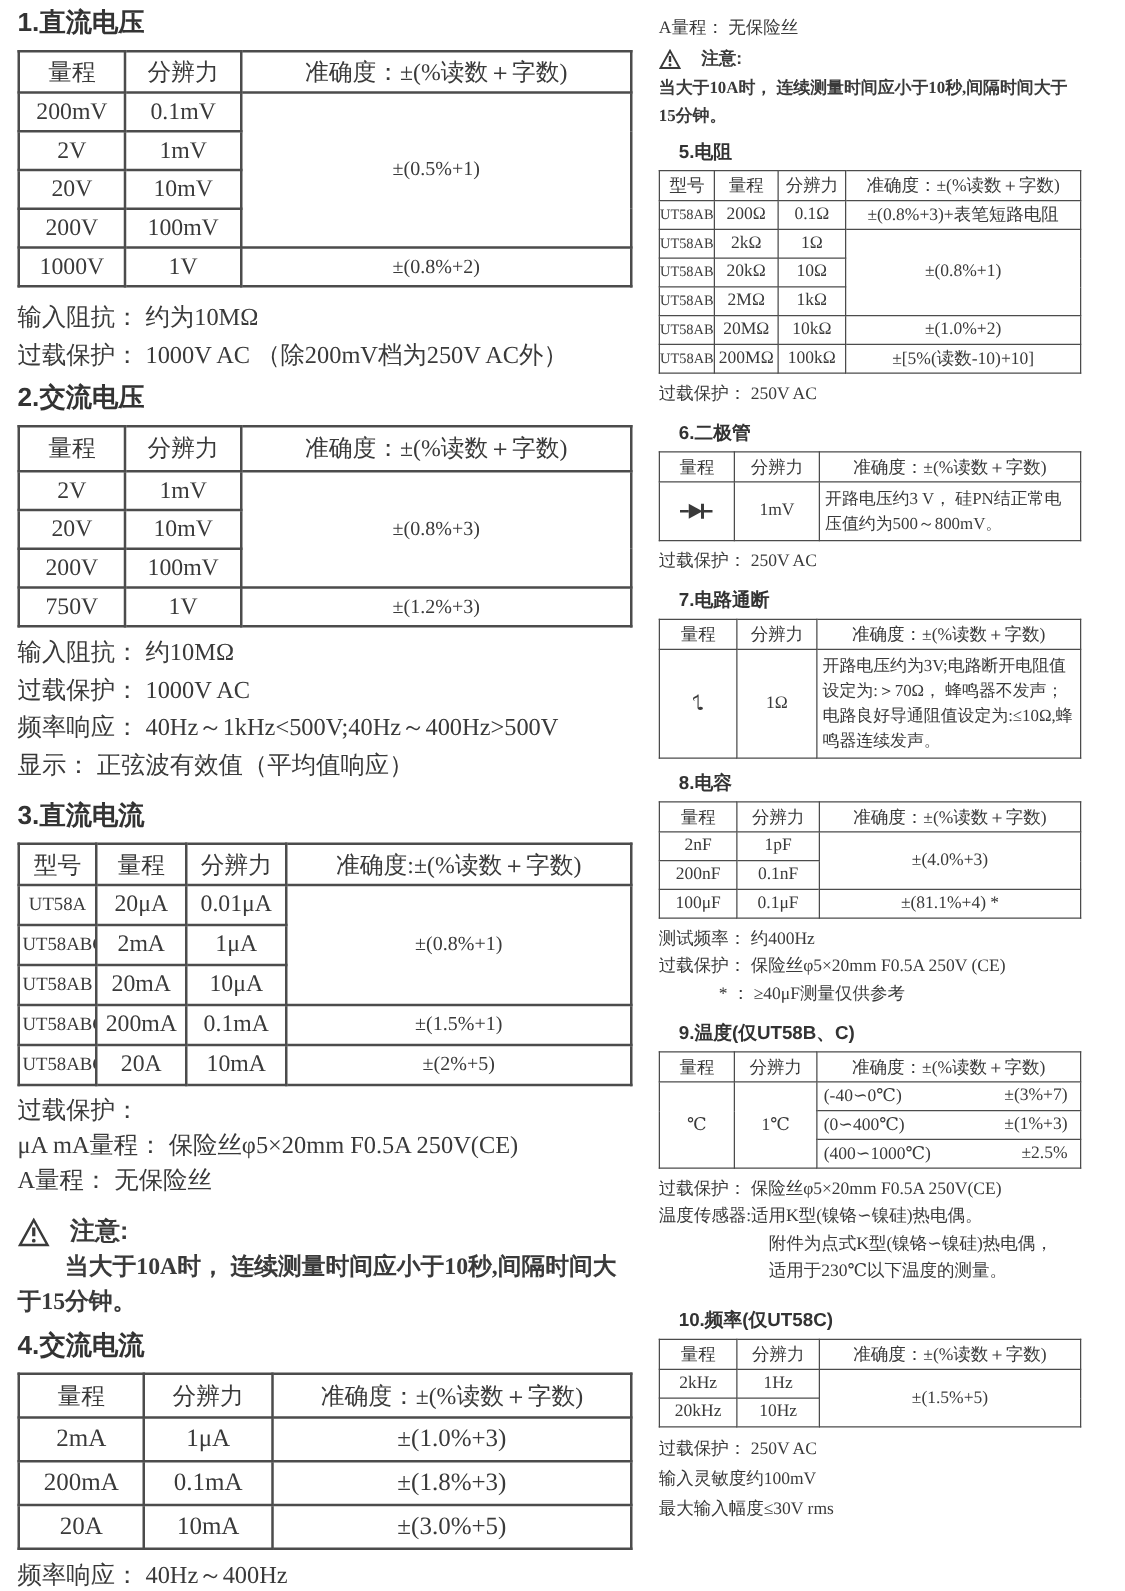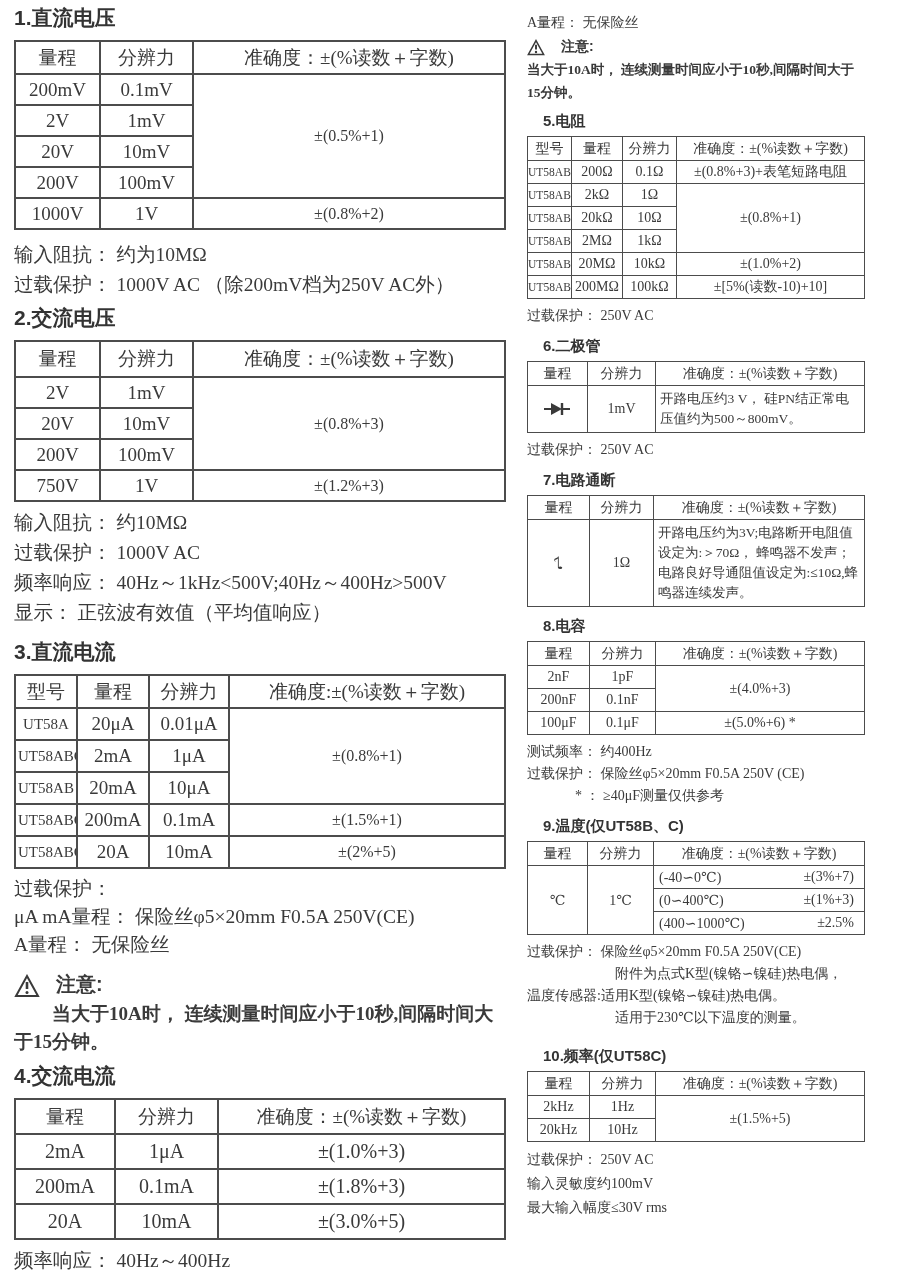"±(5.0%+6) *" td { text: 5.0%+6 -> 81.1%+4 }
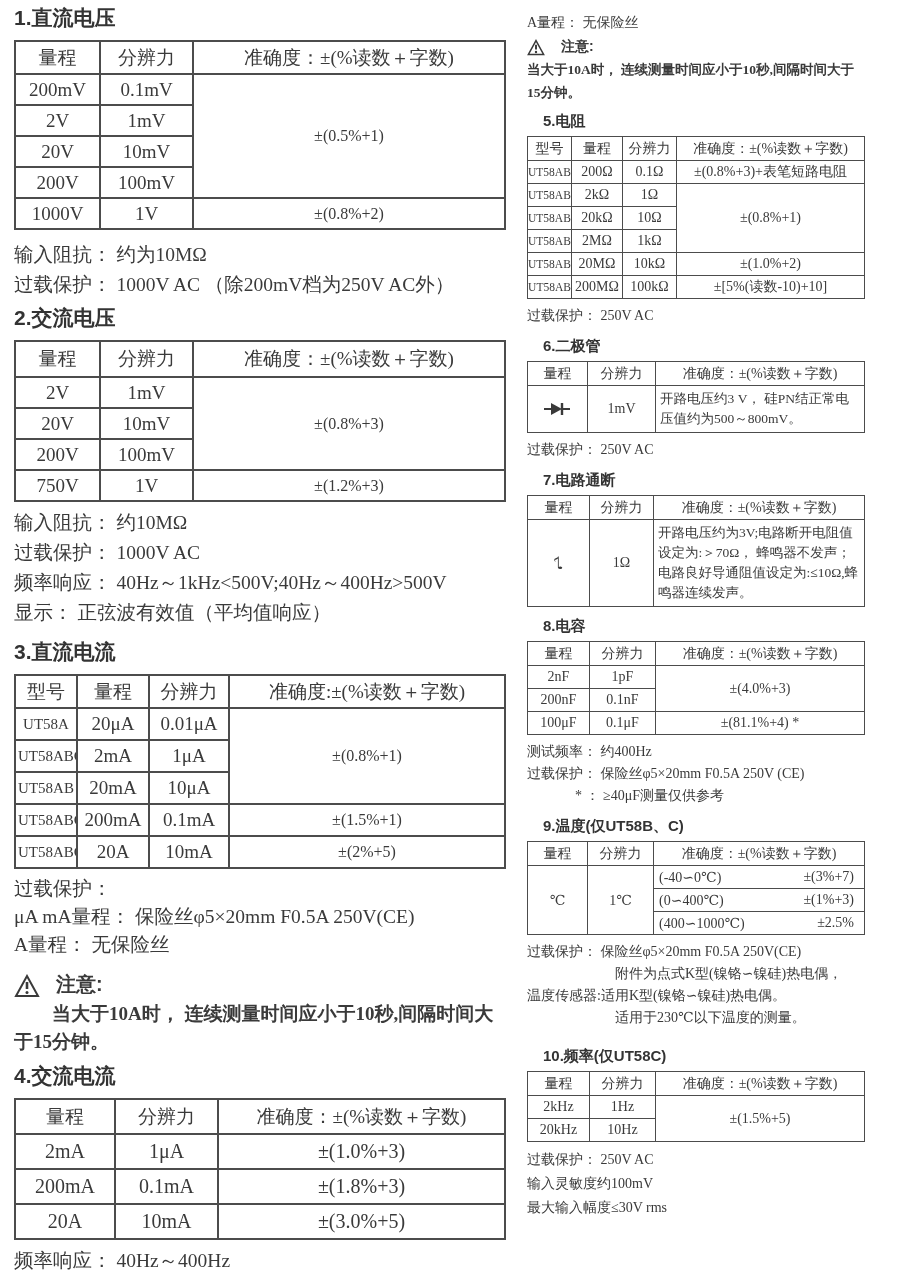"附件为点式K型(镍铬∽镍硅)热电偶，" p.note-r { order: before "温度传感器:适用K型(镍铬∽镍硅)热电偶。" -> after "温度传感器:适用K型(镍铬∽镍硅)热电偶。" }
